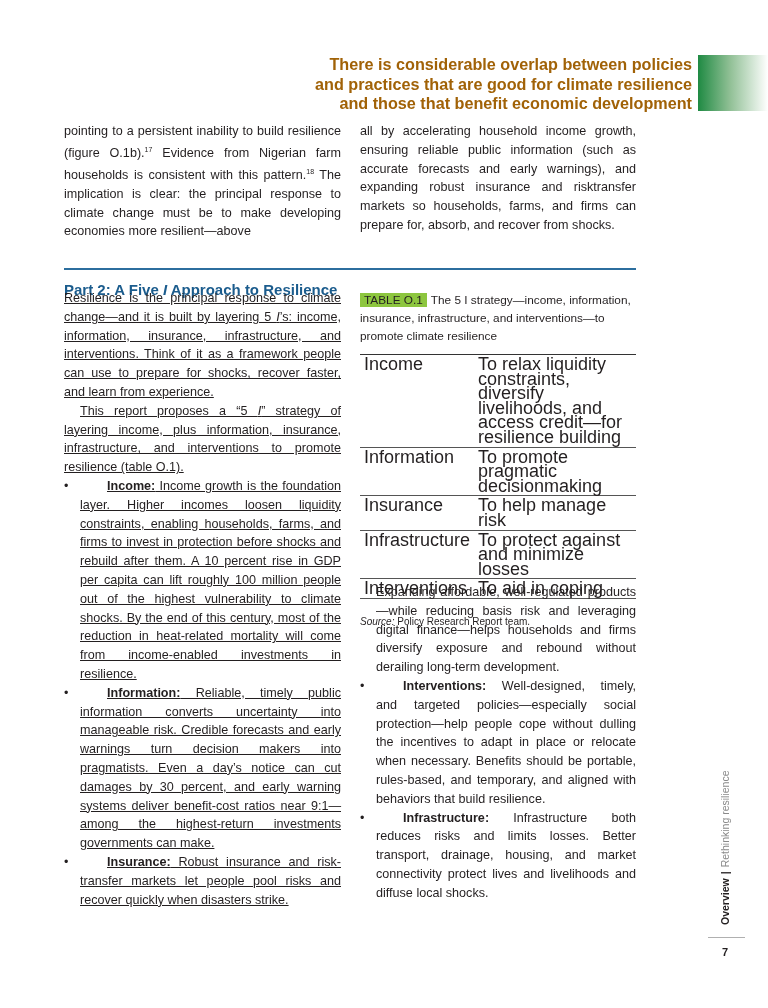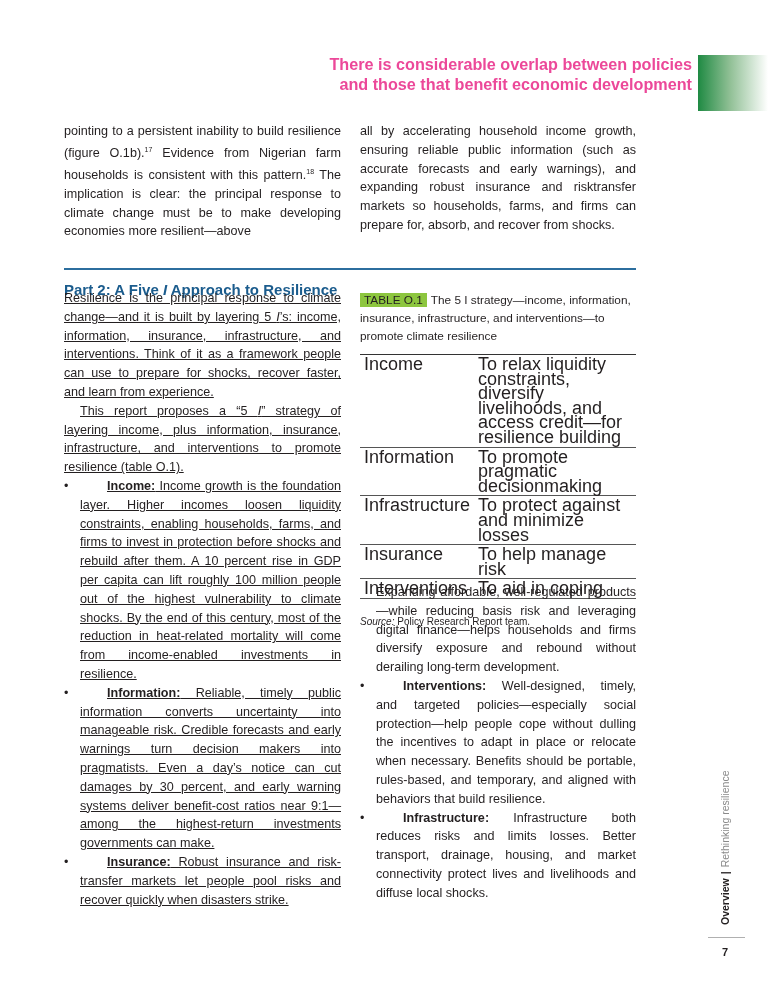"There is considerable overlap between" .pull-quote { color: #ec4899 -> #a16207 }
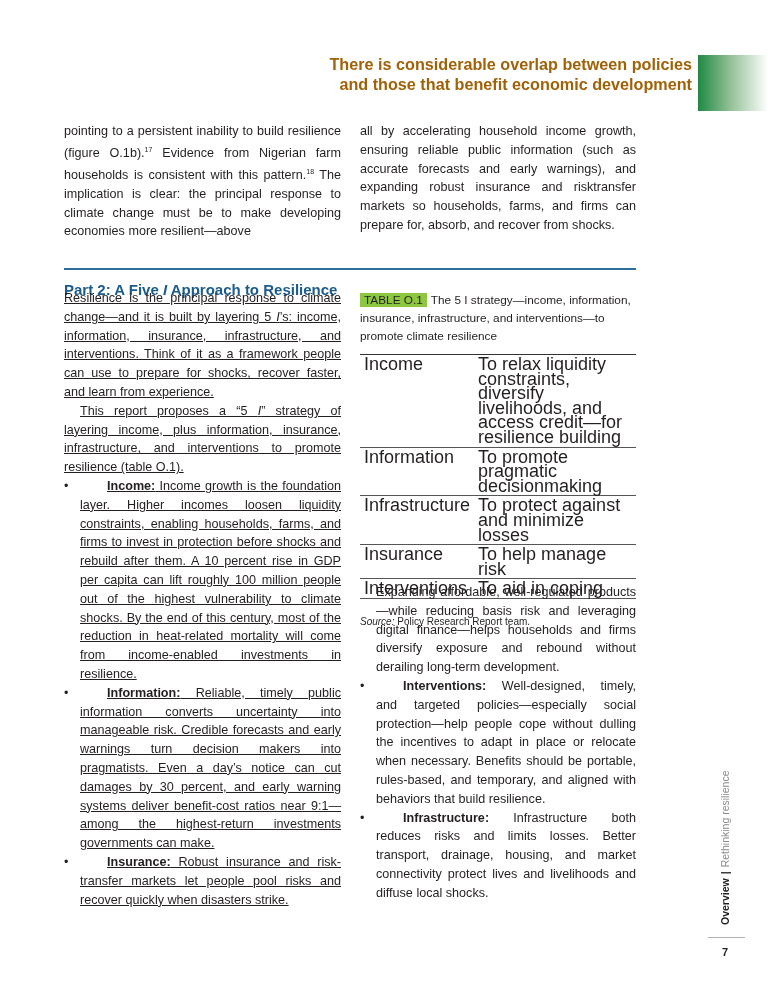"and practices that are good" div { html: none -> <div>and practices that are good for climate resilience</div> }
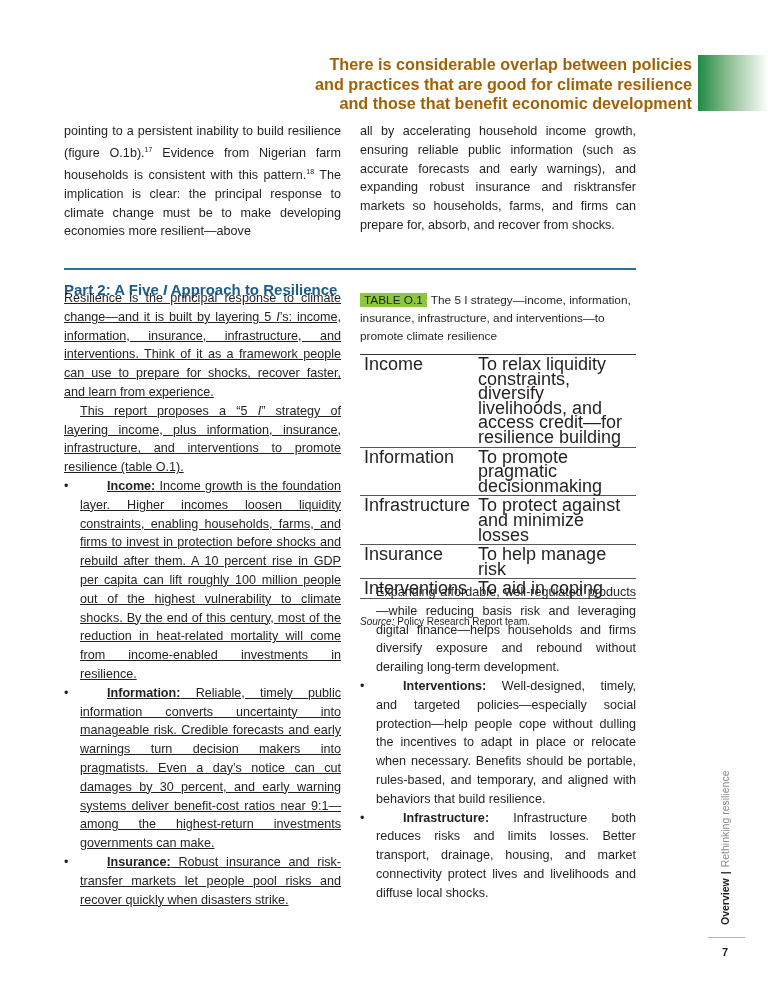"Infrastructure" tr { order: before "Insurance" -> after "Insurance" }
